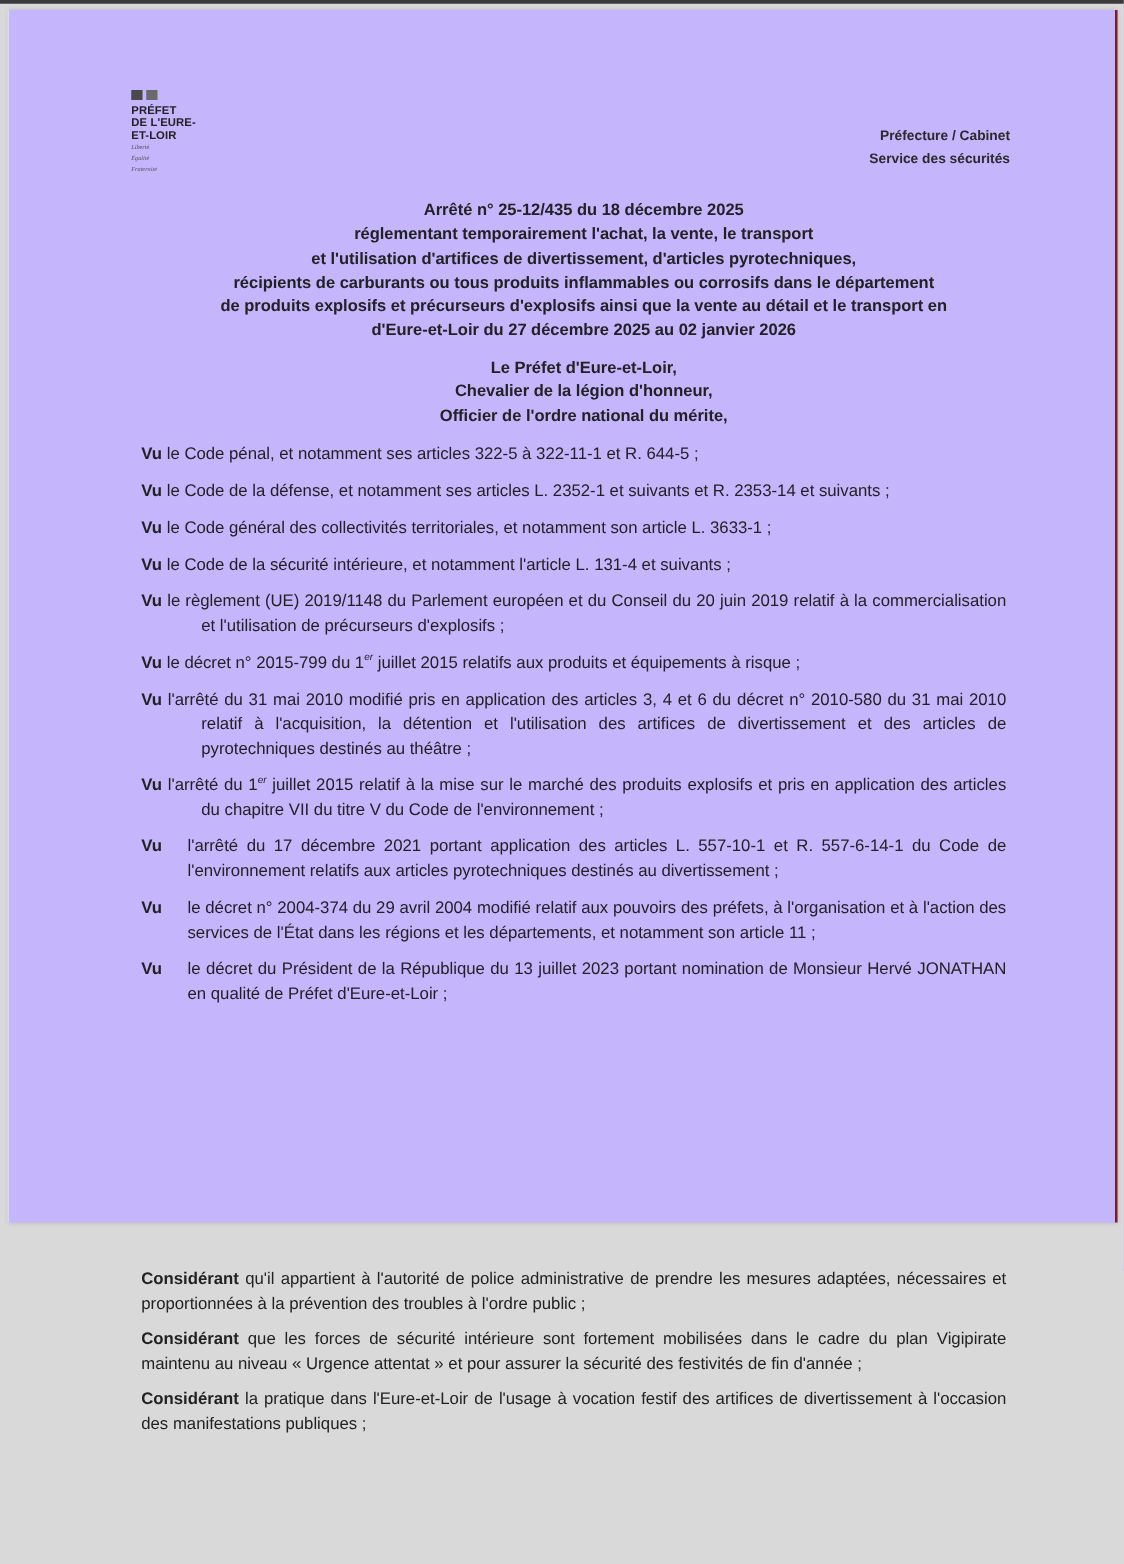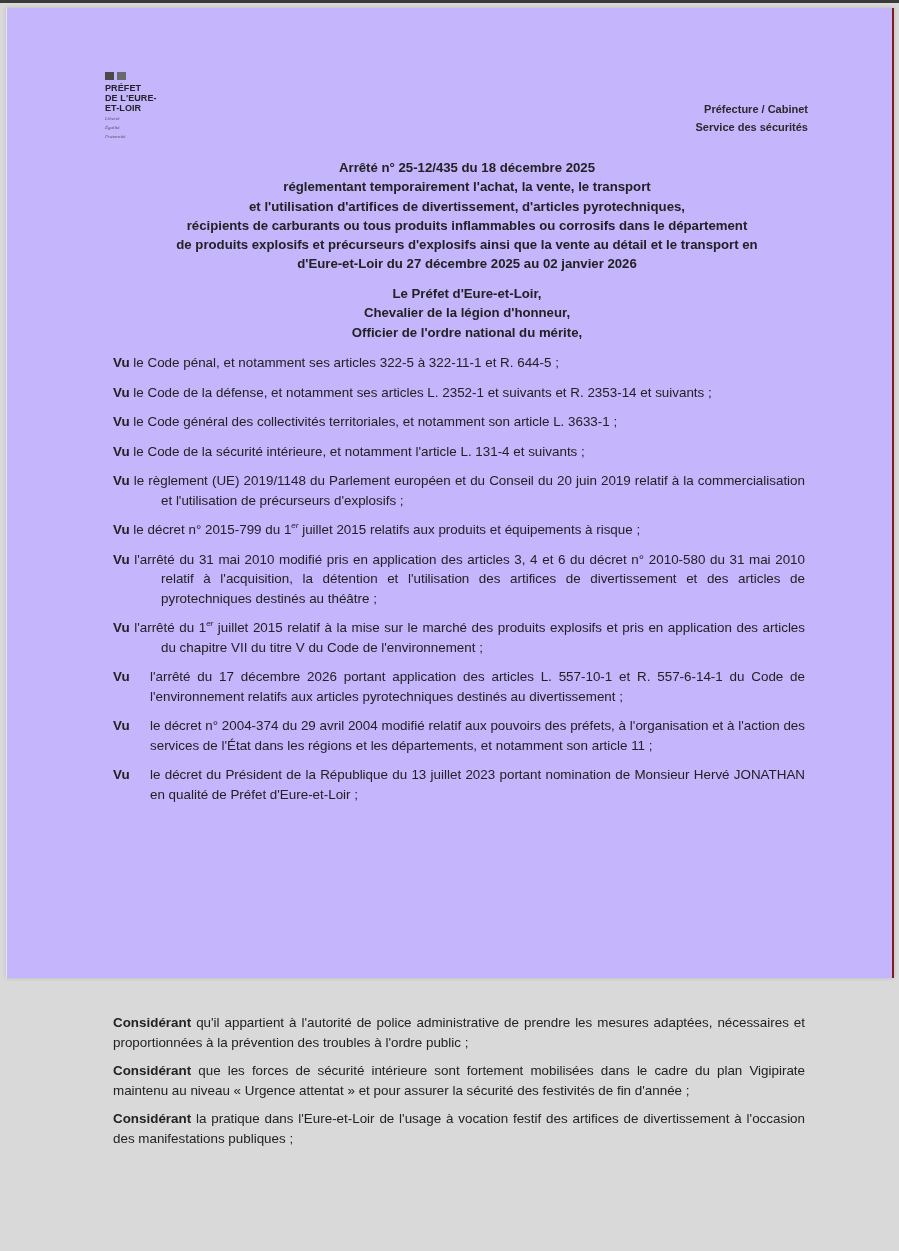"l'arrêté du 17 décembre 2026" span.tx { text: 2026 -> 2021 }
